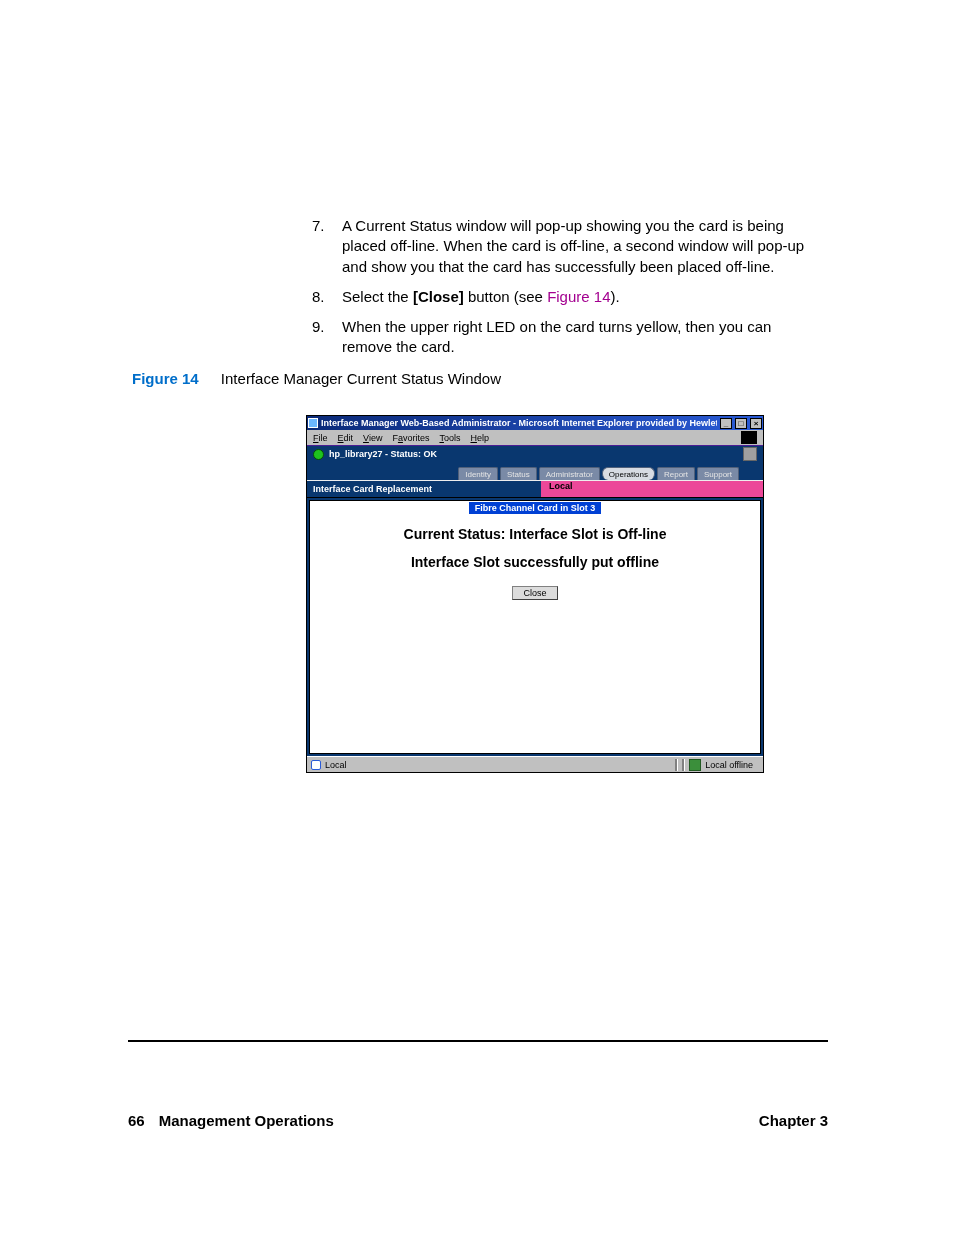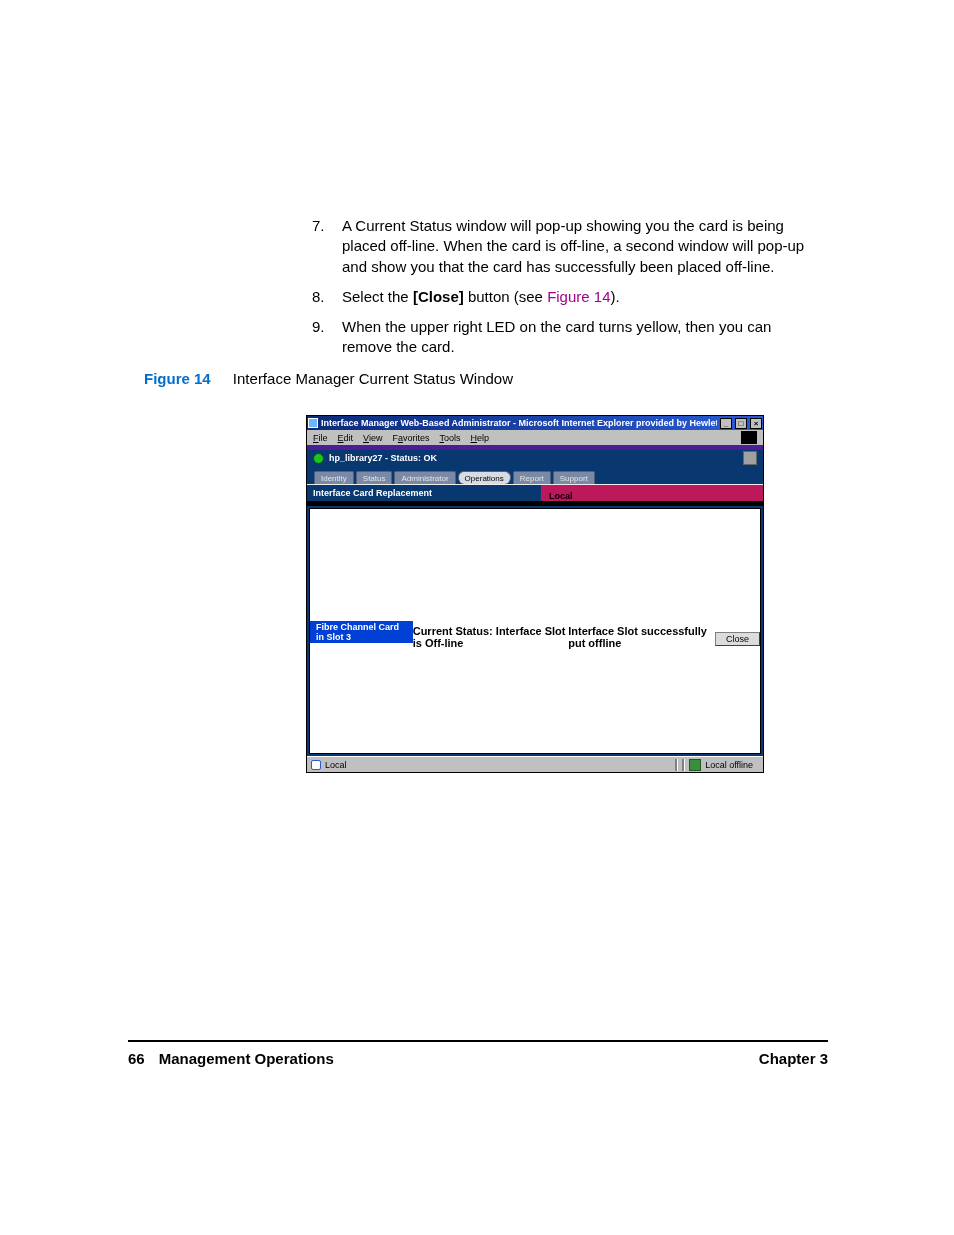"Figure 14 Interface Manager Current" .figcap { left: 144px -> 132px }
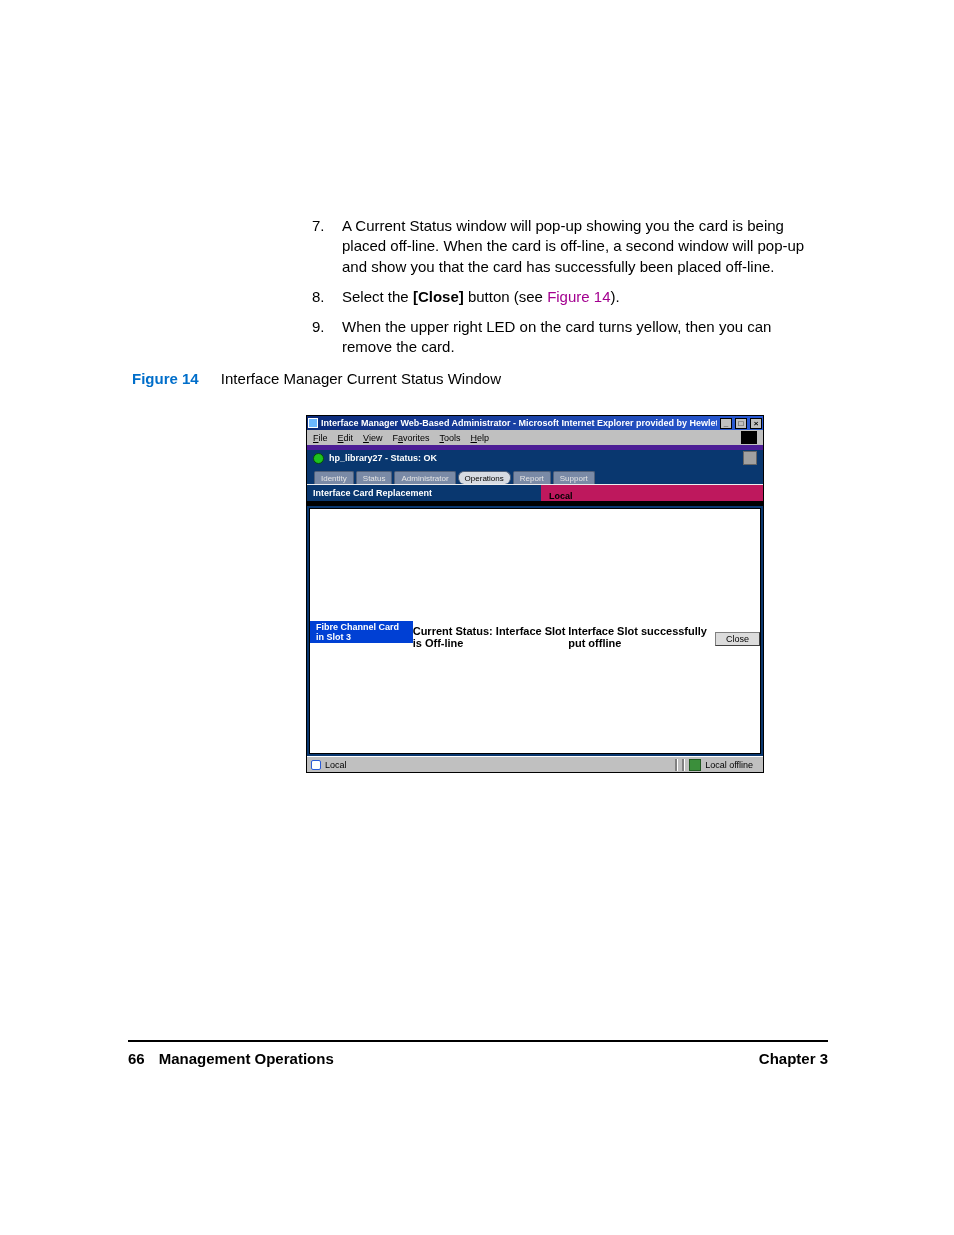"File" .menubar { border-bottom: 5px solid #4c1d95 -> 1px solid #4c1d95 }
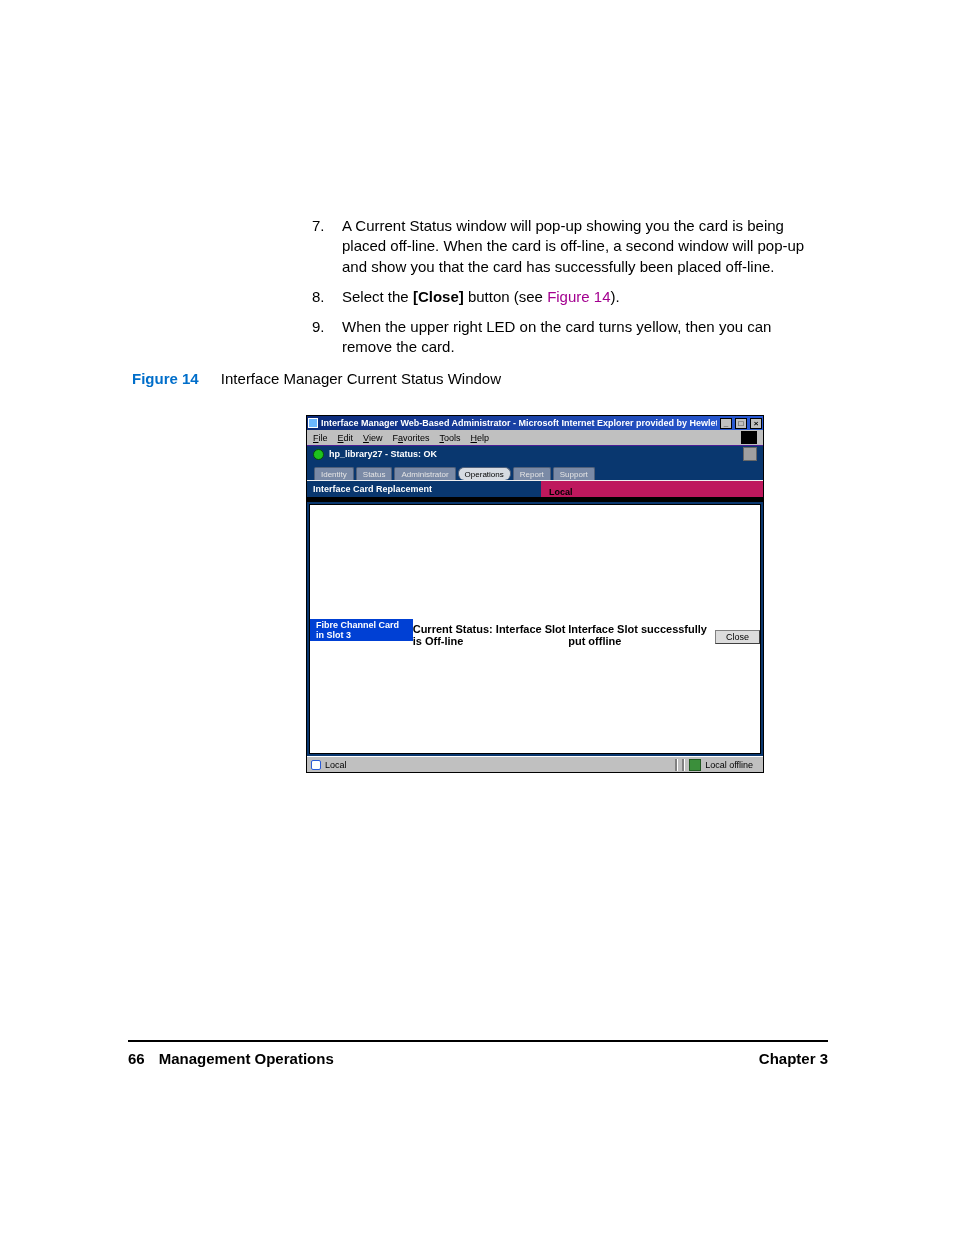"Identity" .tabsrow { justify-content: none -> flex-end; padding: 0 7px -> 0 24px }
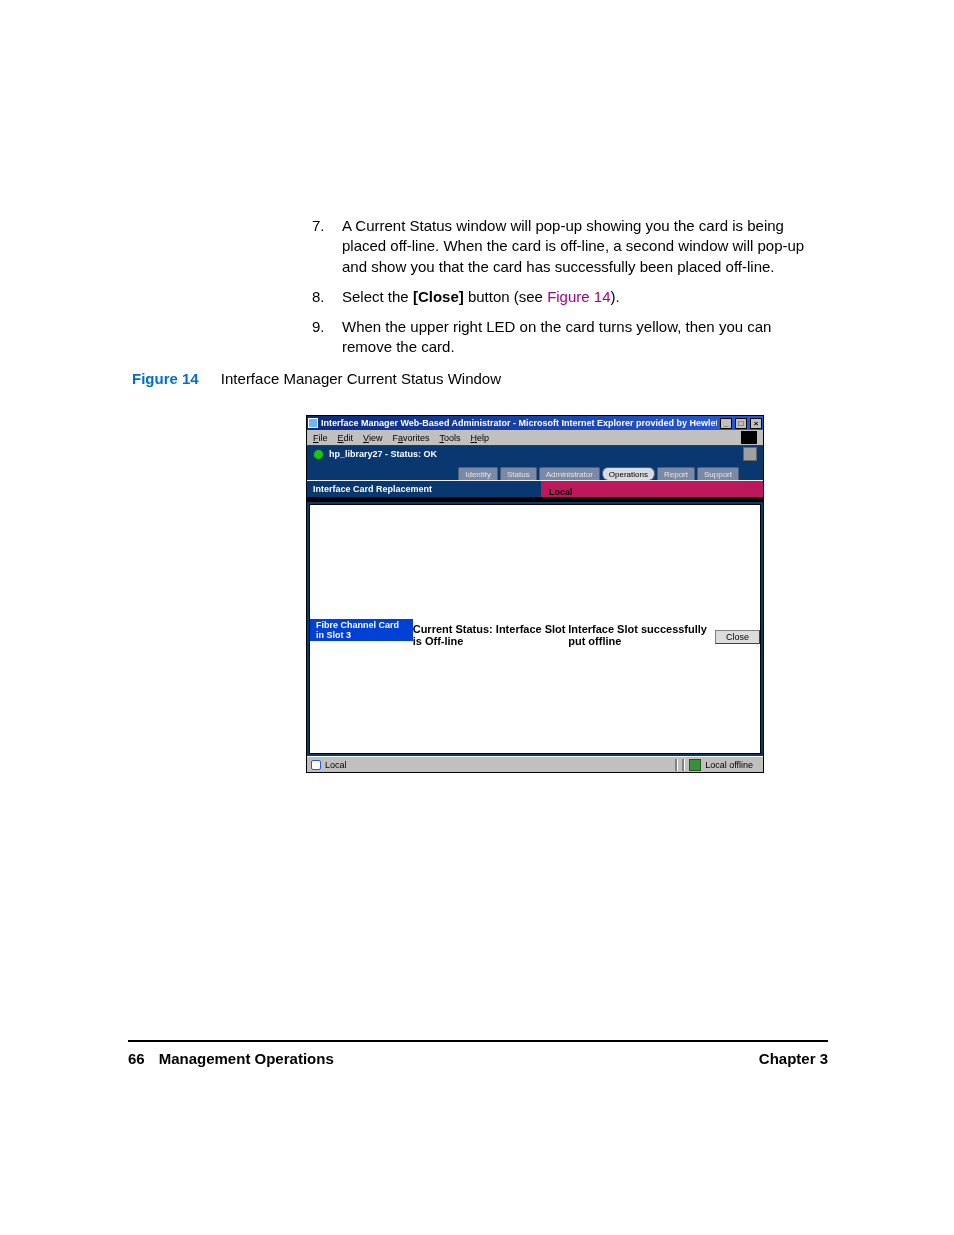"Interface Card Replacement" .subhdr { align-items: flex-end -> flex-start; background: #be185d -> #ec4899; border-bottom: 5px solid #000000 -> 1px solid #000000 }
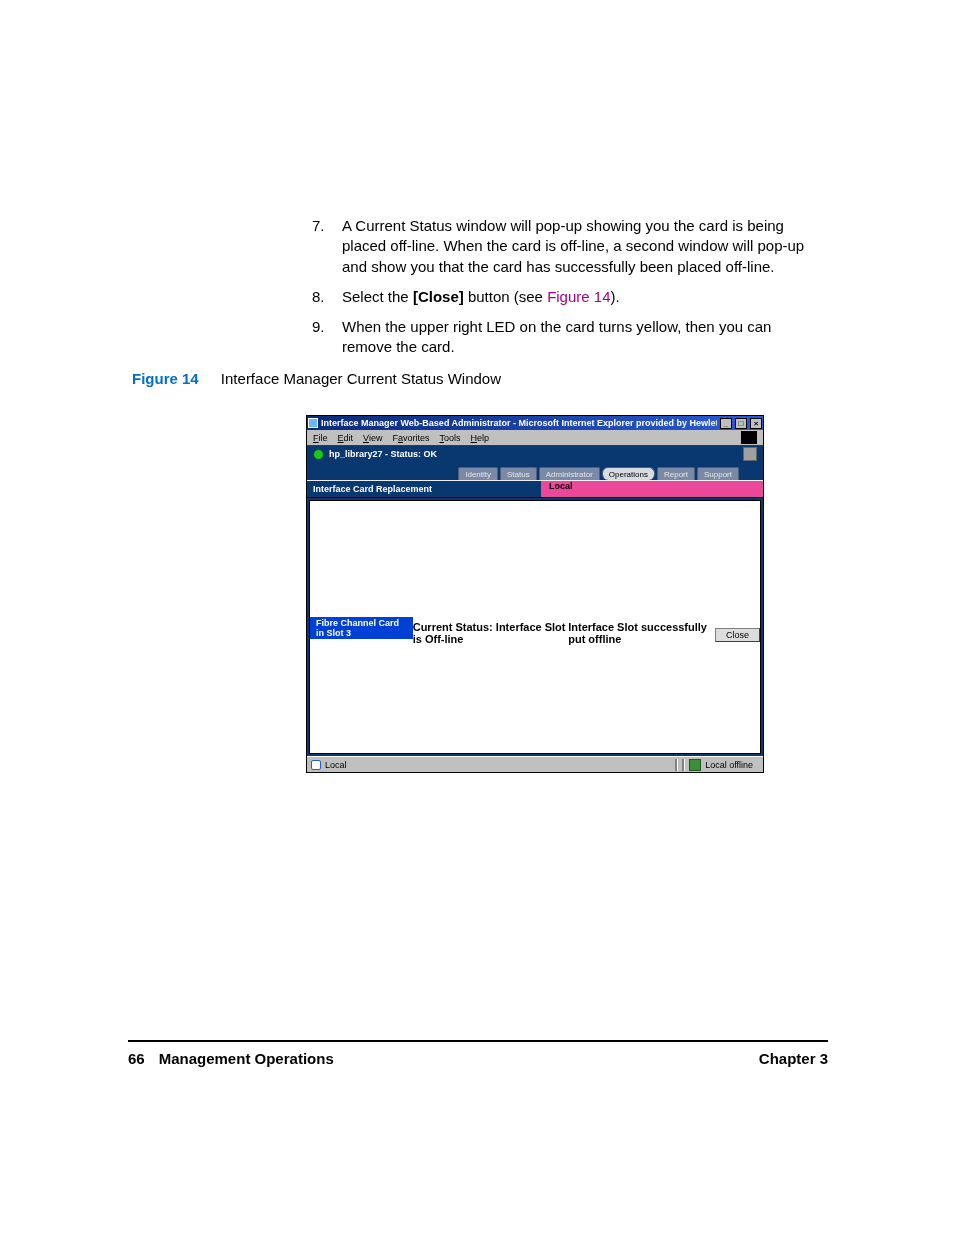"Fibre Channel Card in Slot" .content { flex-direction: none -> column }
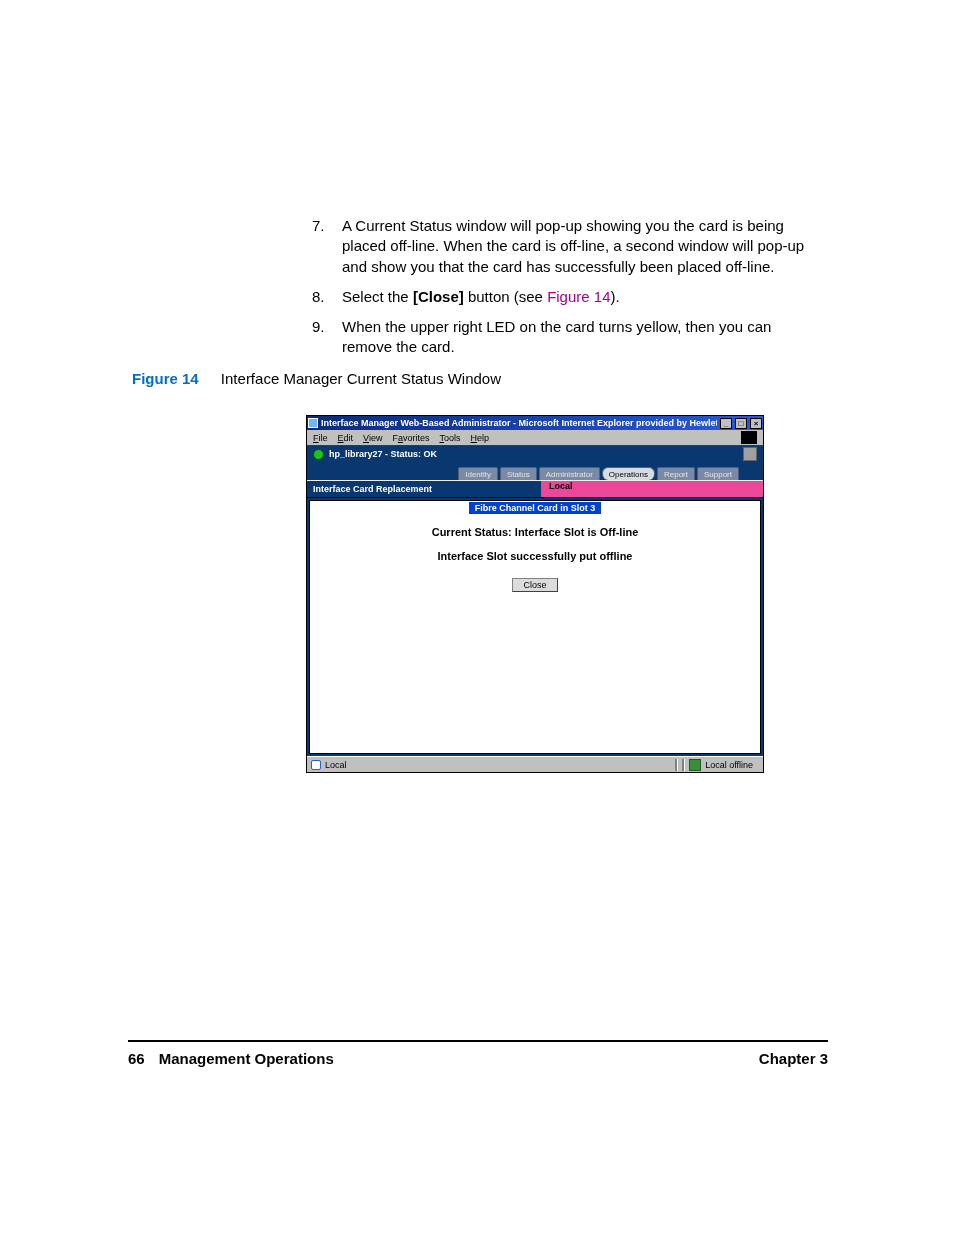"Current Status: Interface Slot is" .content .line { font-size: 11px -> 14px }
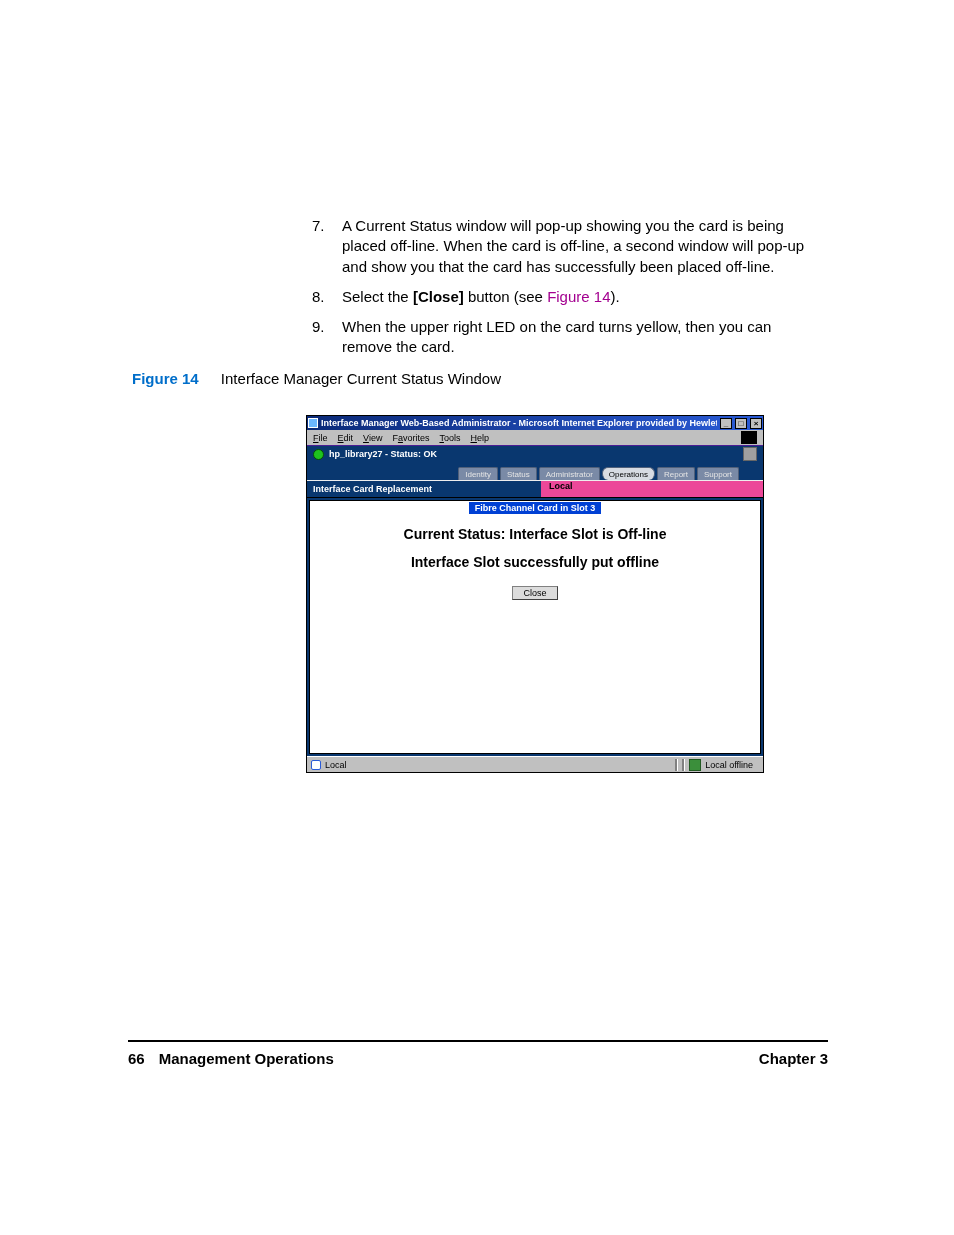"66" .footer { top: 1050px -> 1112px }
